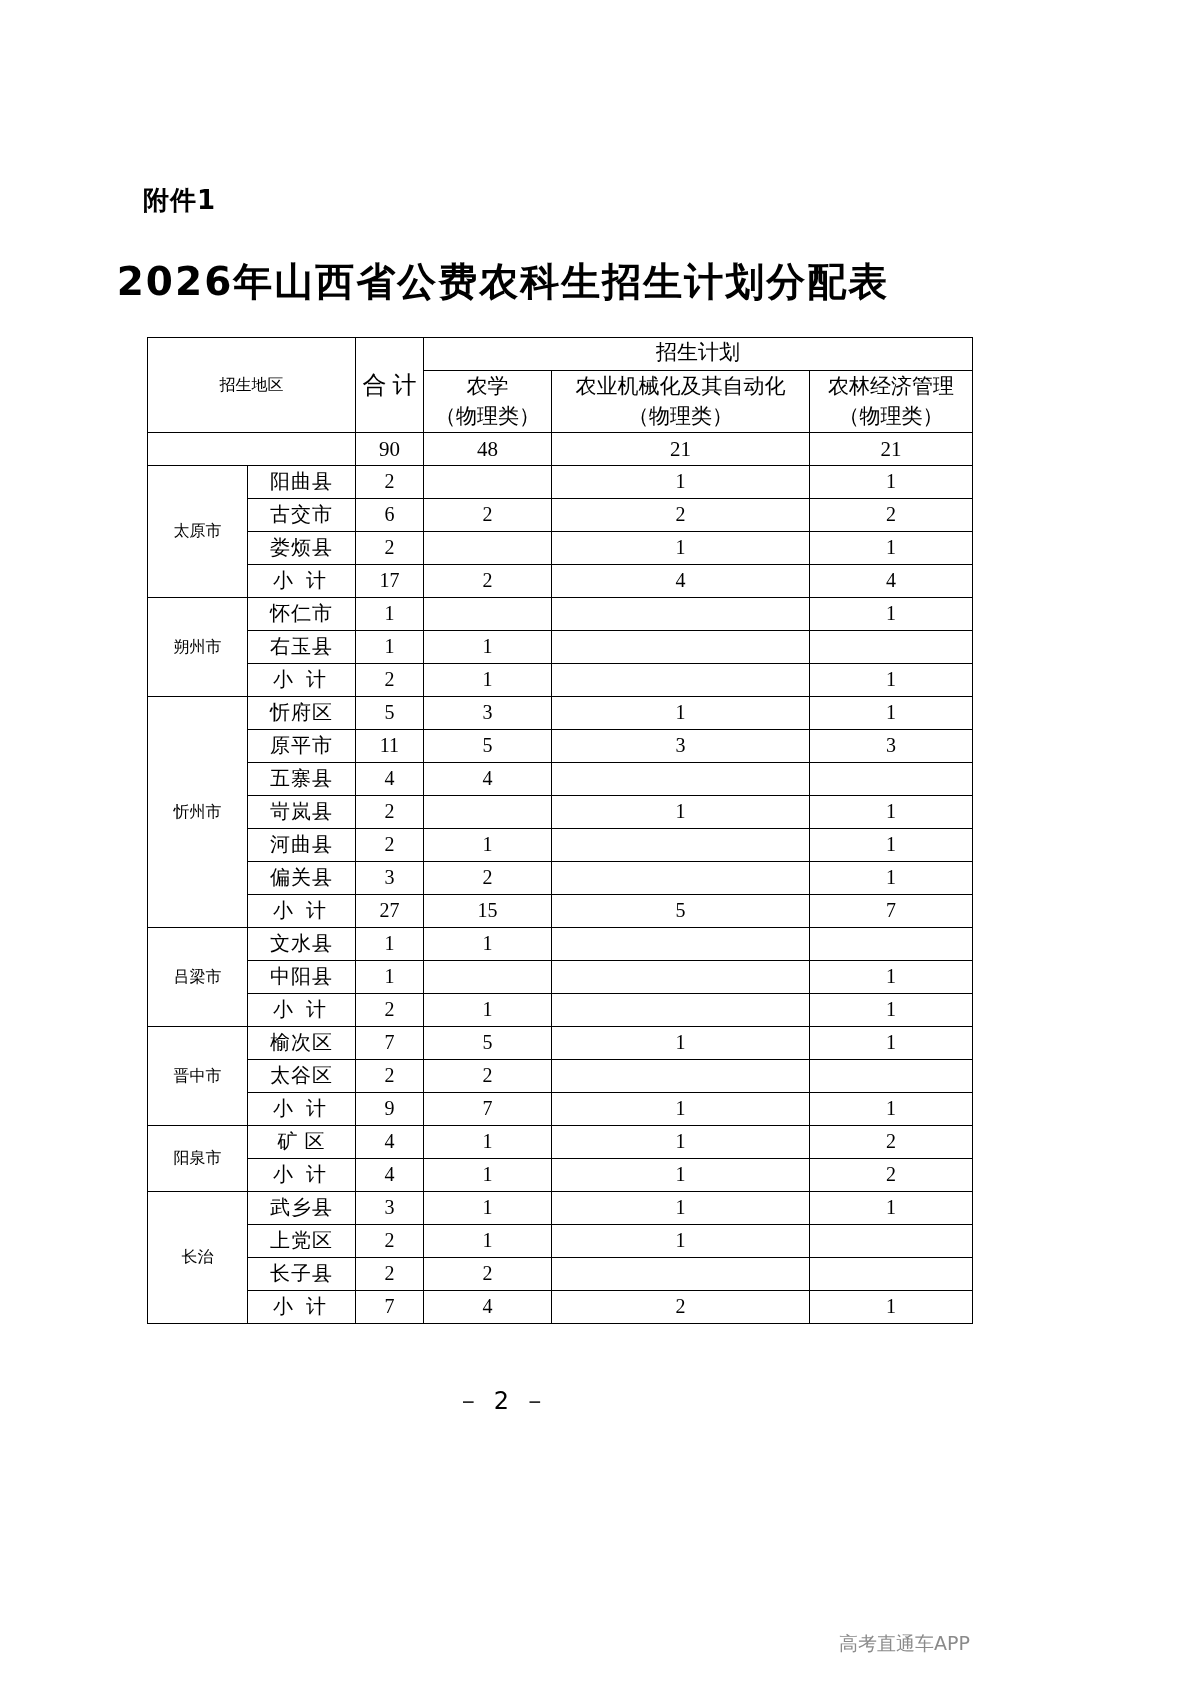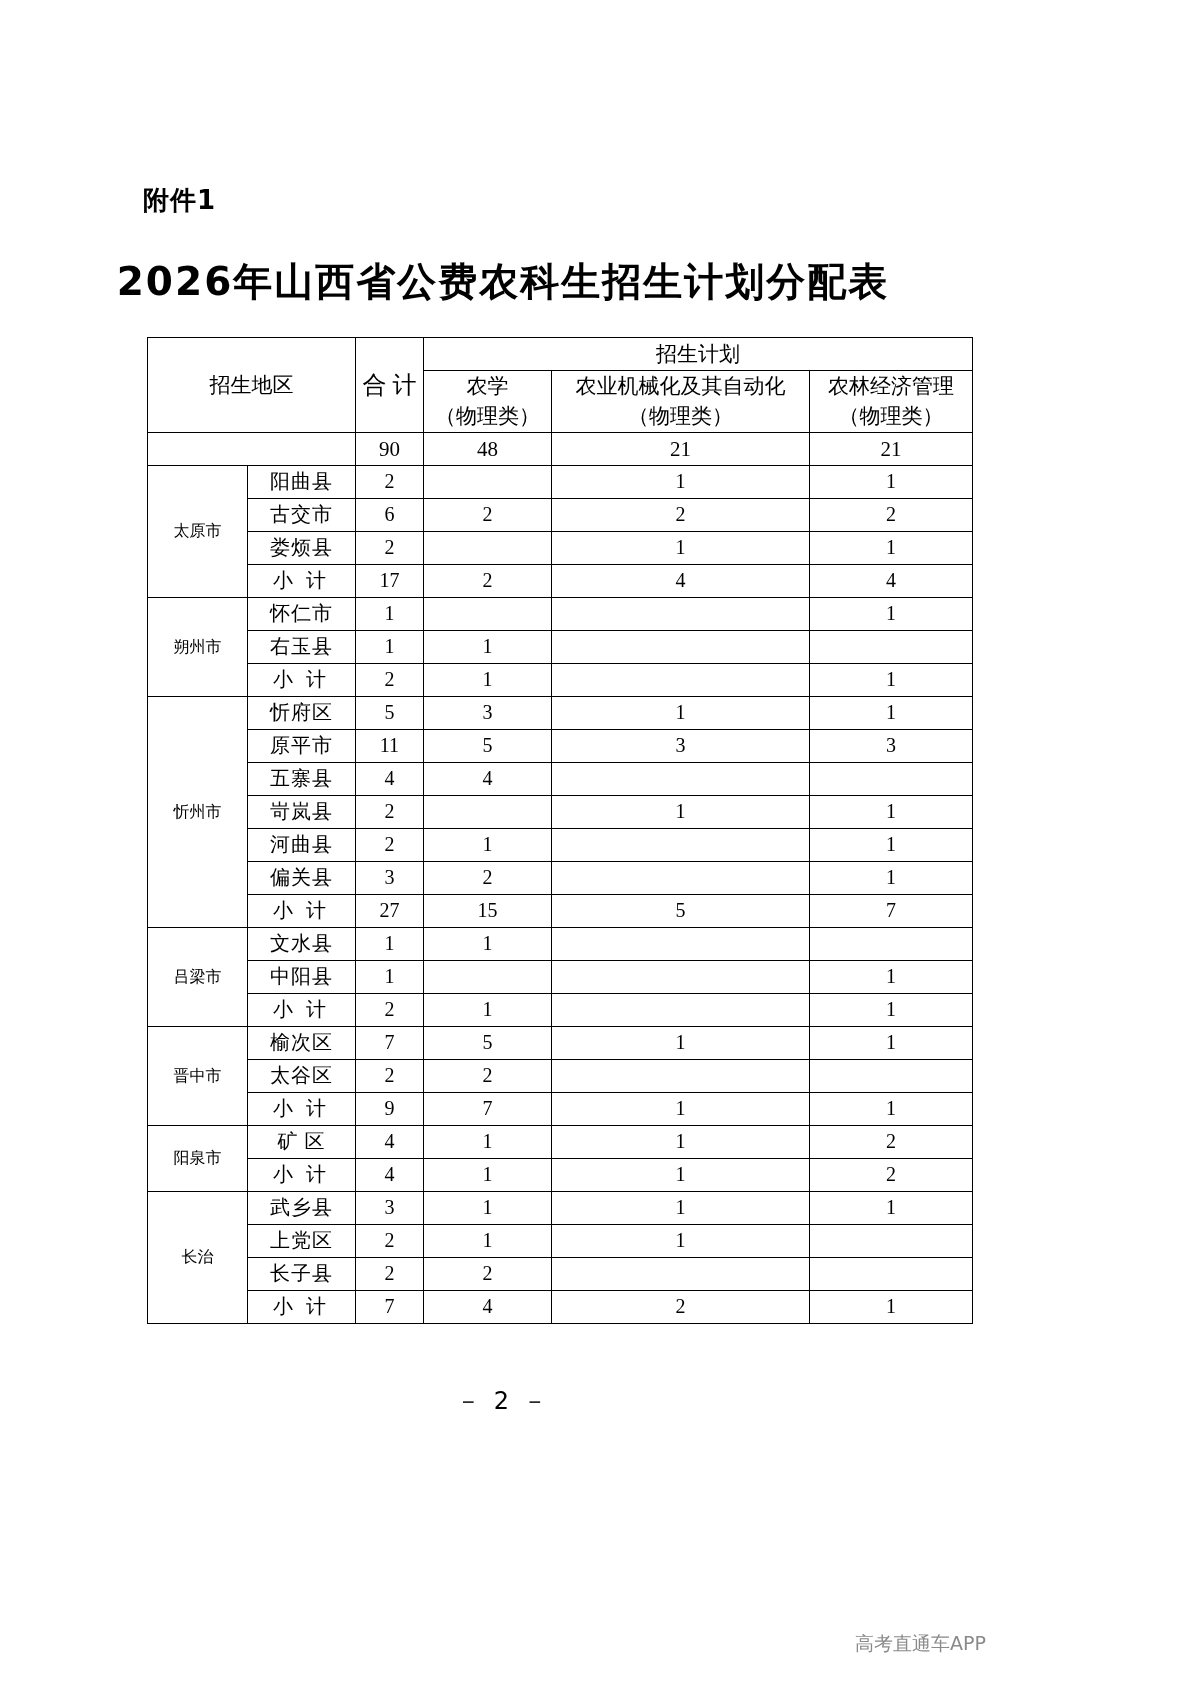"招生计划" .hdr-plan { font-family: none -> Liberation Mono, monospace }
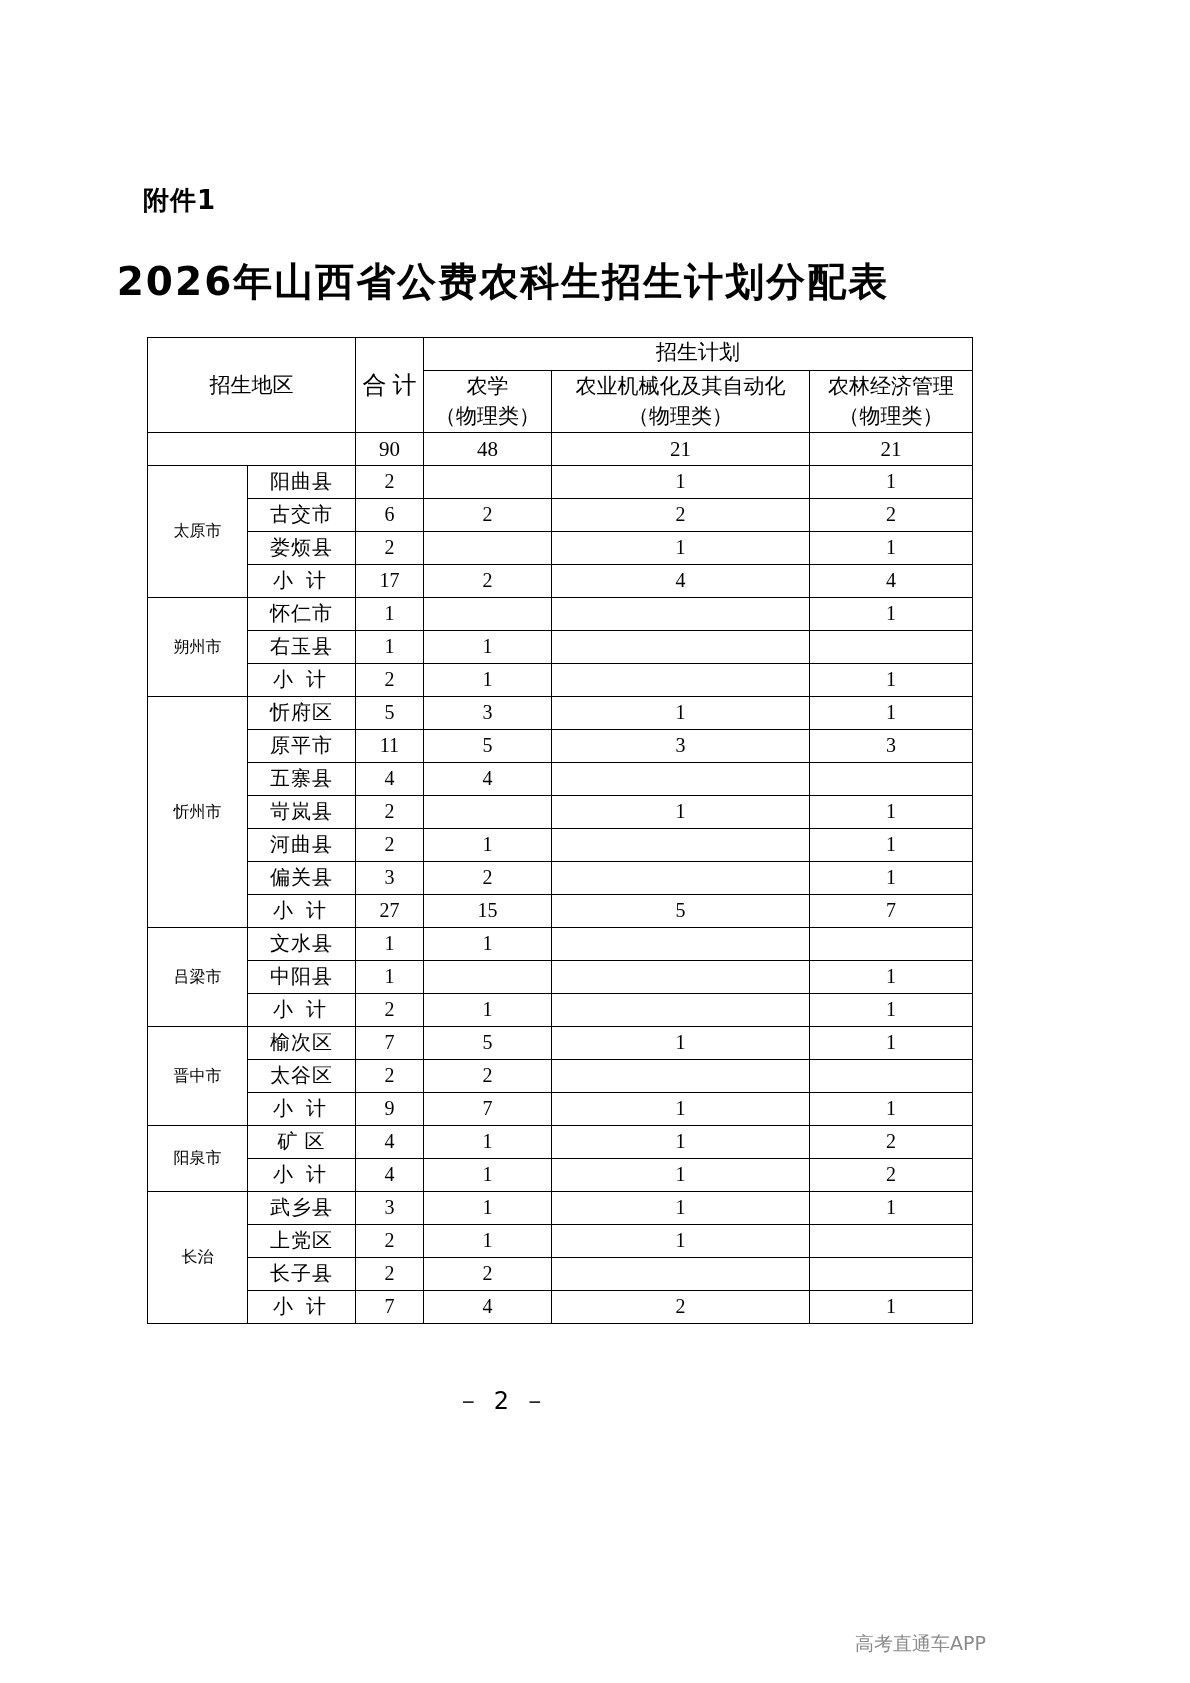"招生地区" .hdr-region { font-size: 21px -> 16px }
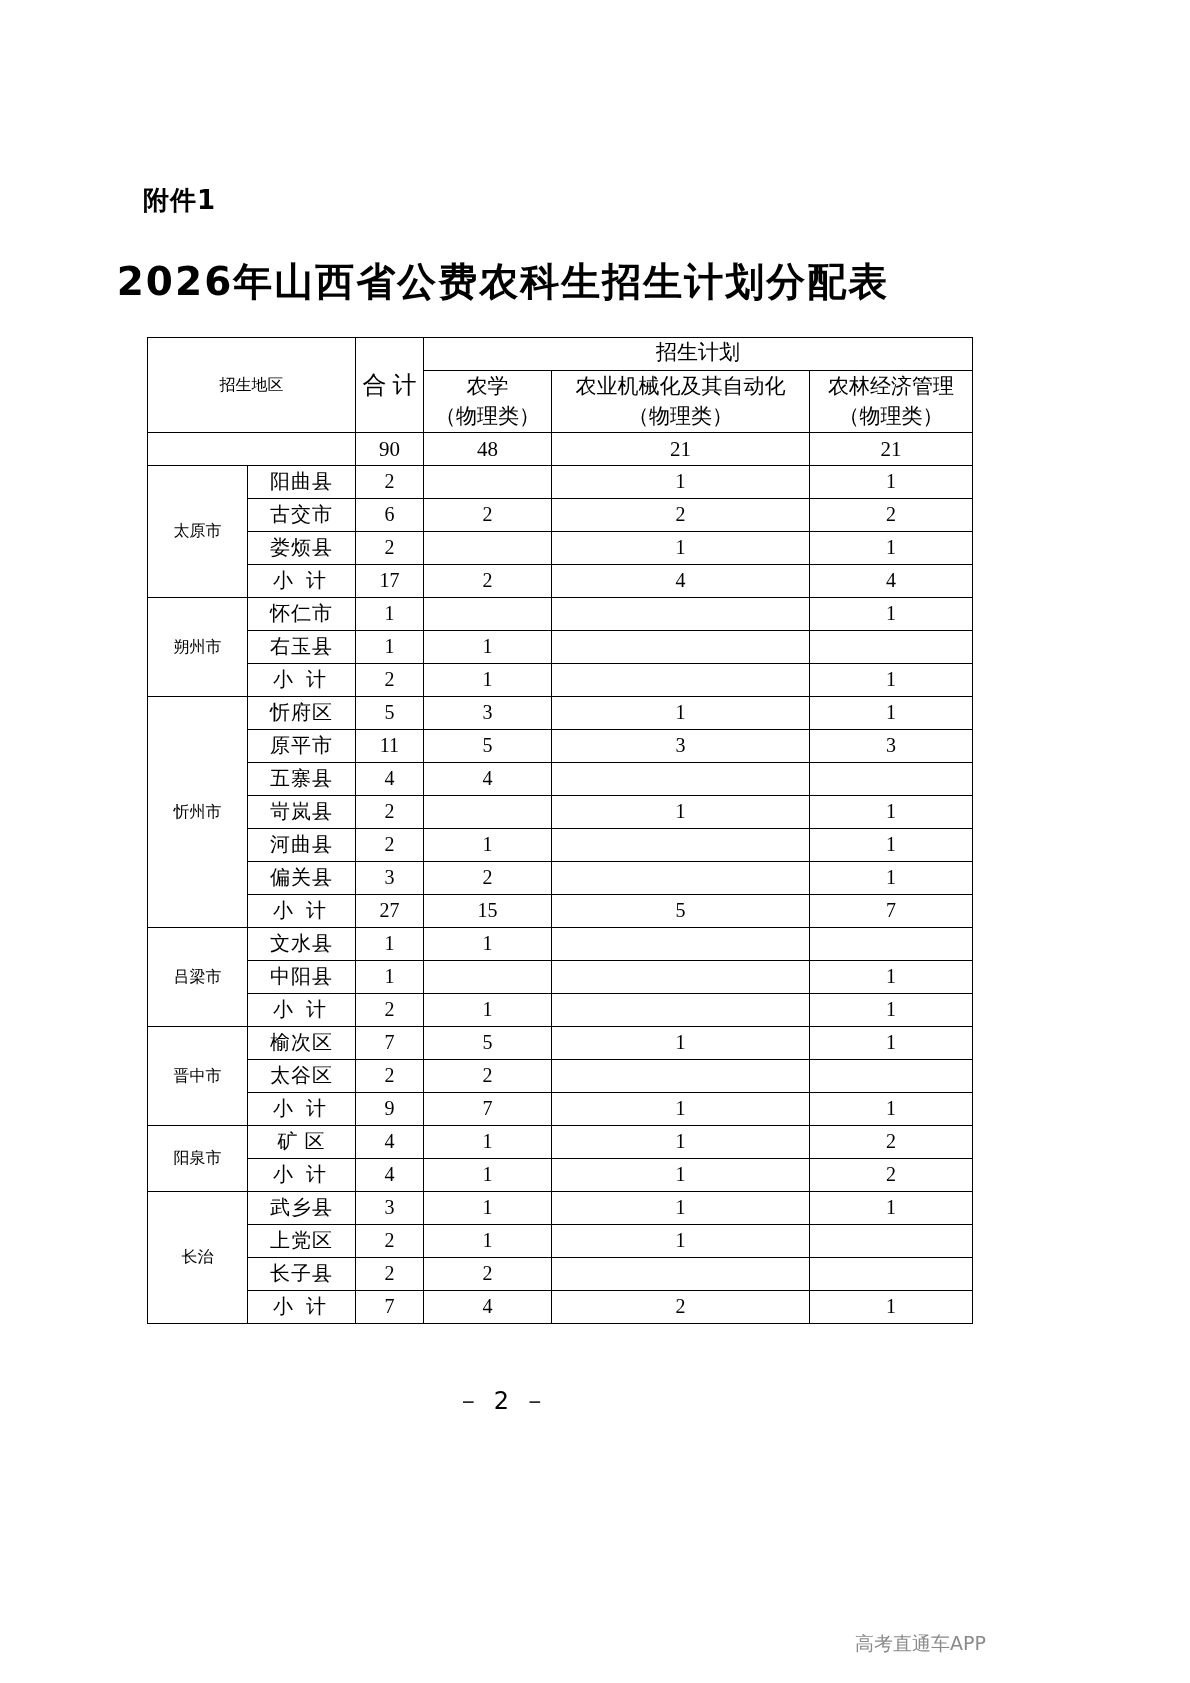"高考直通车APP" .watermark { right: 20px -> 36px }
